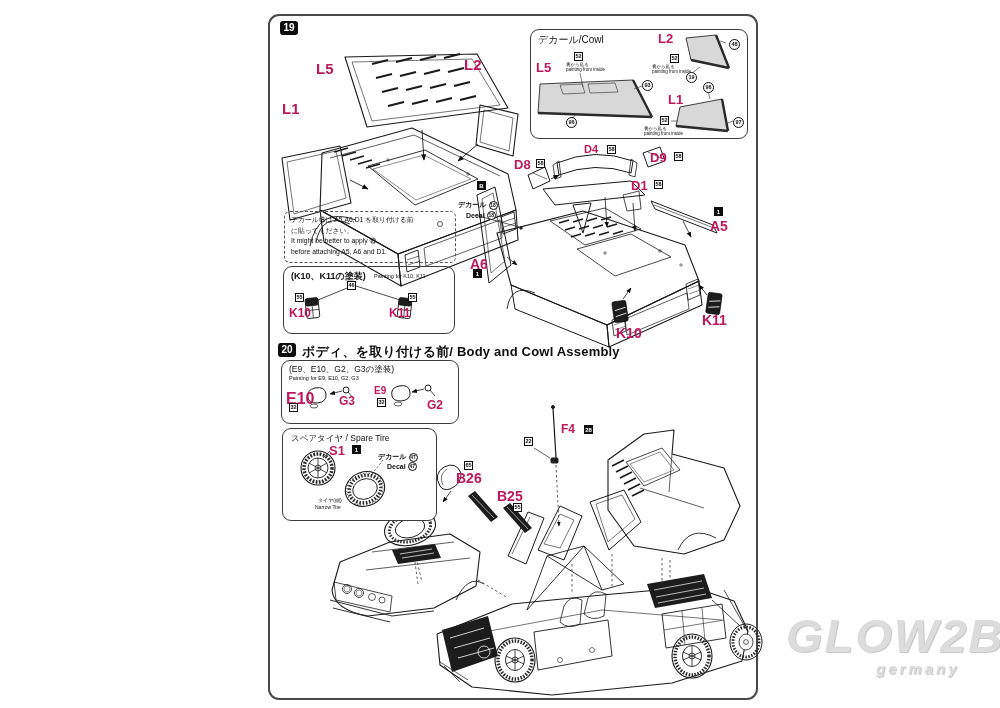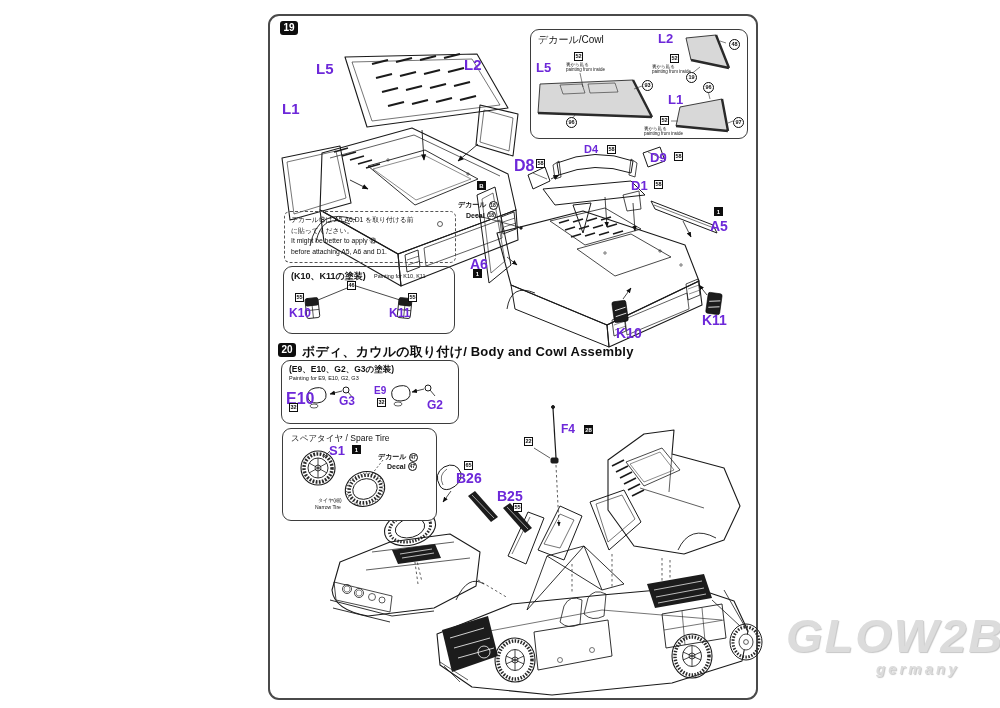"L2" .part { color: #6d28d9 -> #be185d }
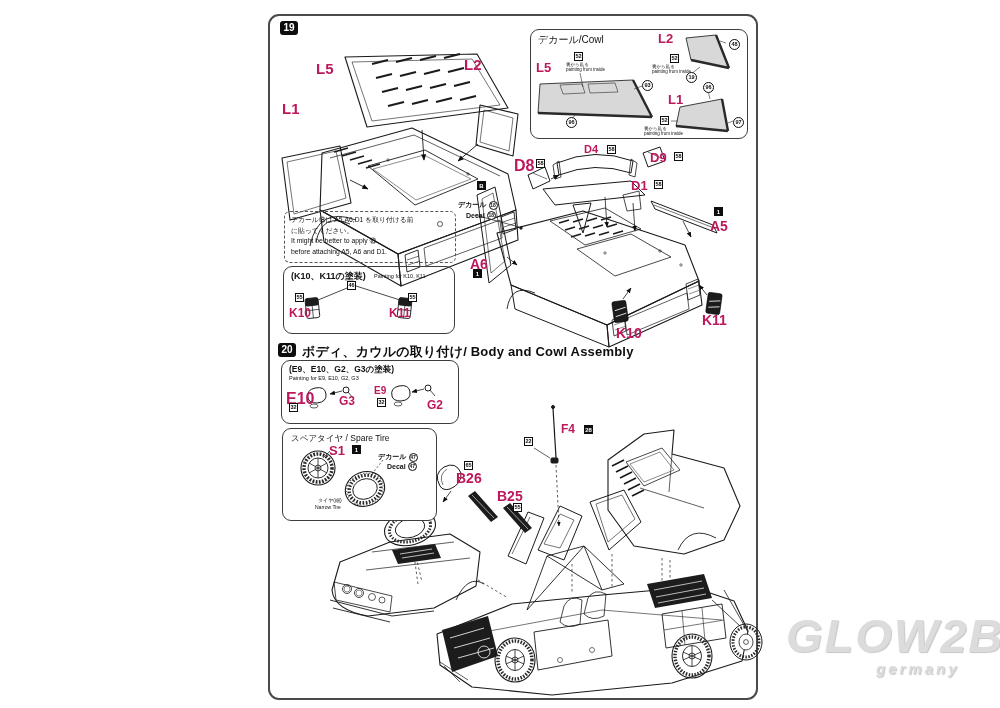"D8" div.abs { font-size: 16px -> 13px }
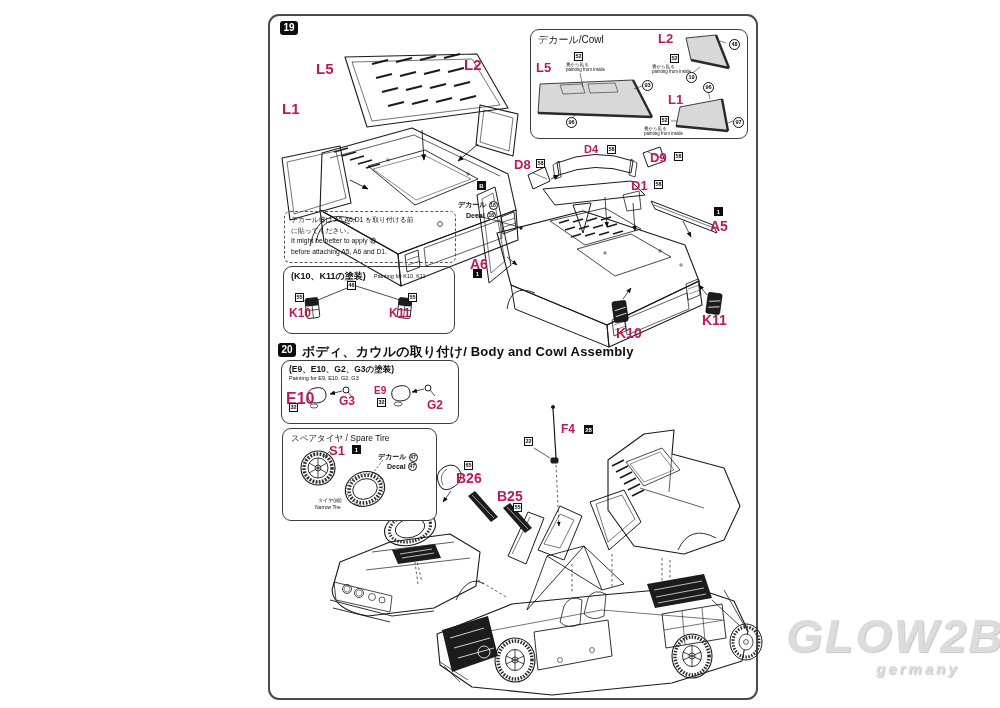"ボディ、カウルの取り付け/ Body and Cowl Assembly" div.abs { text: カウルの取り付け/ -> を取り付ける前/ }
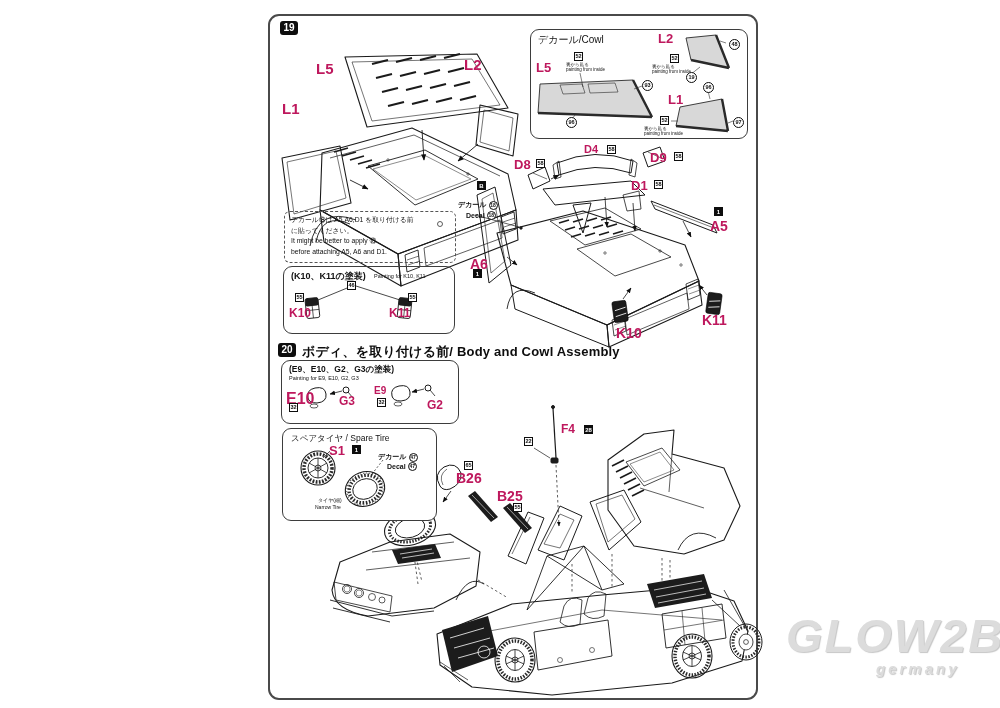"(E9、E10、G2、G3の塗装)" div.abs { font-weight: bold -> normal }
